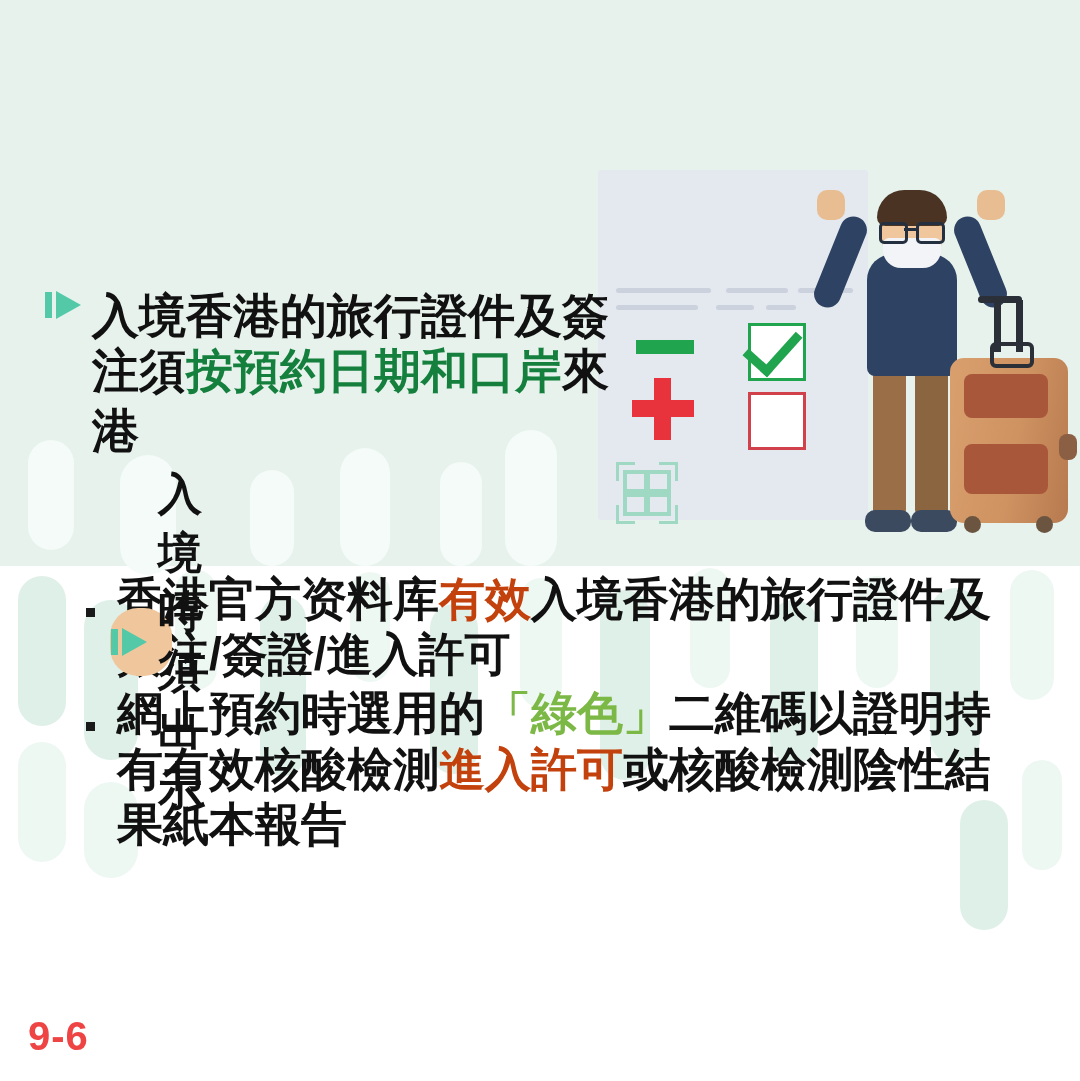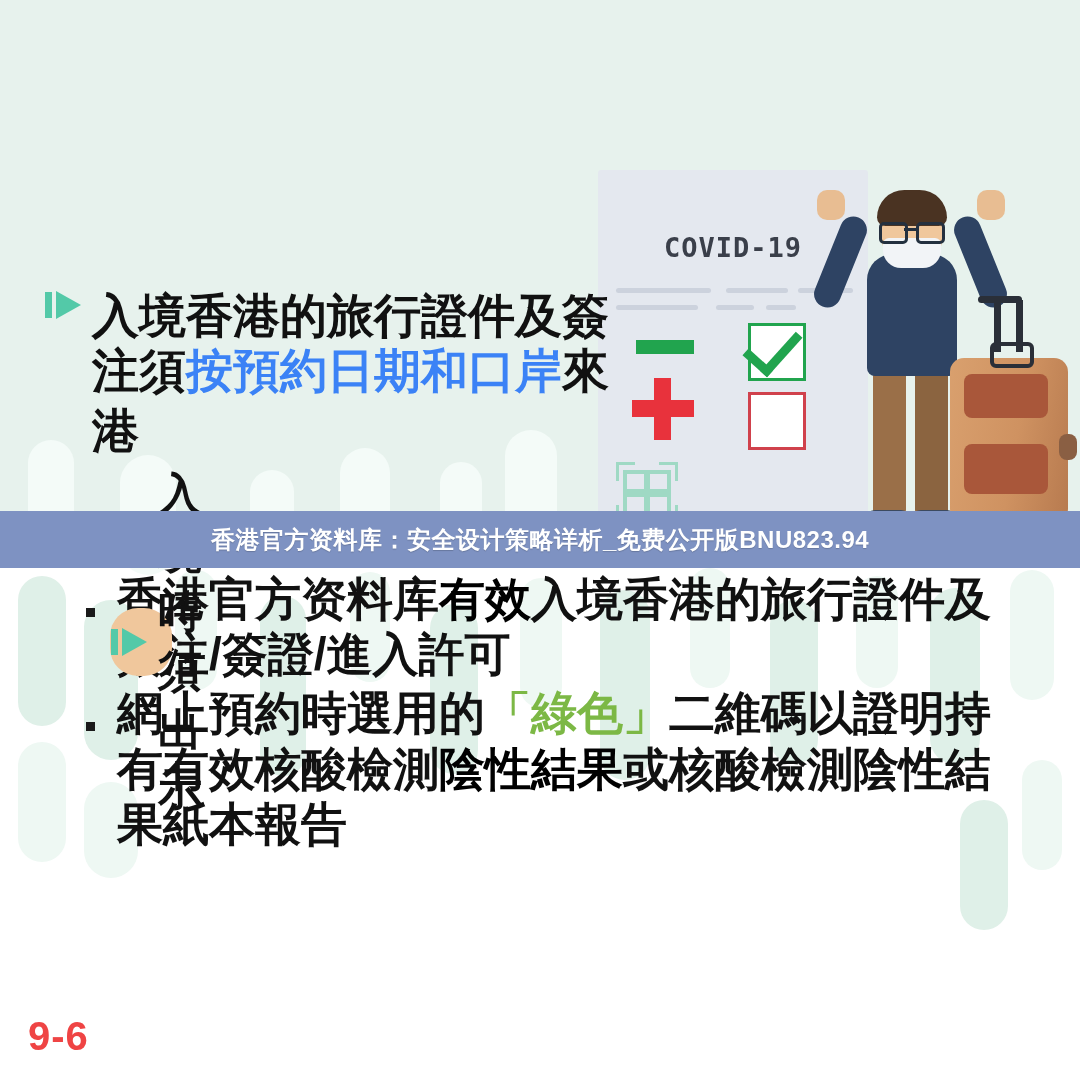"COVID-19" div.dsub { html: <div>COVID-19</div> -> none }
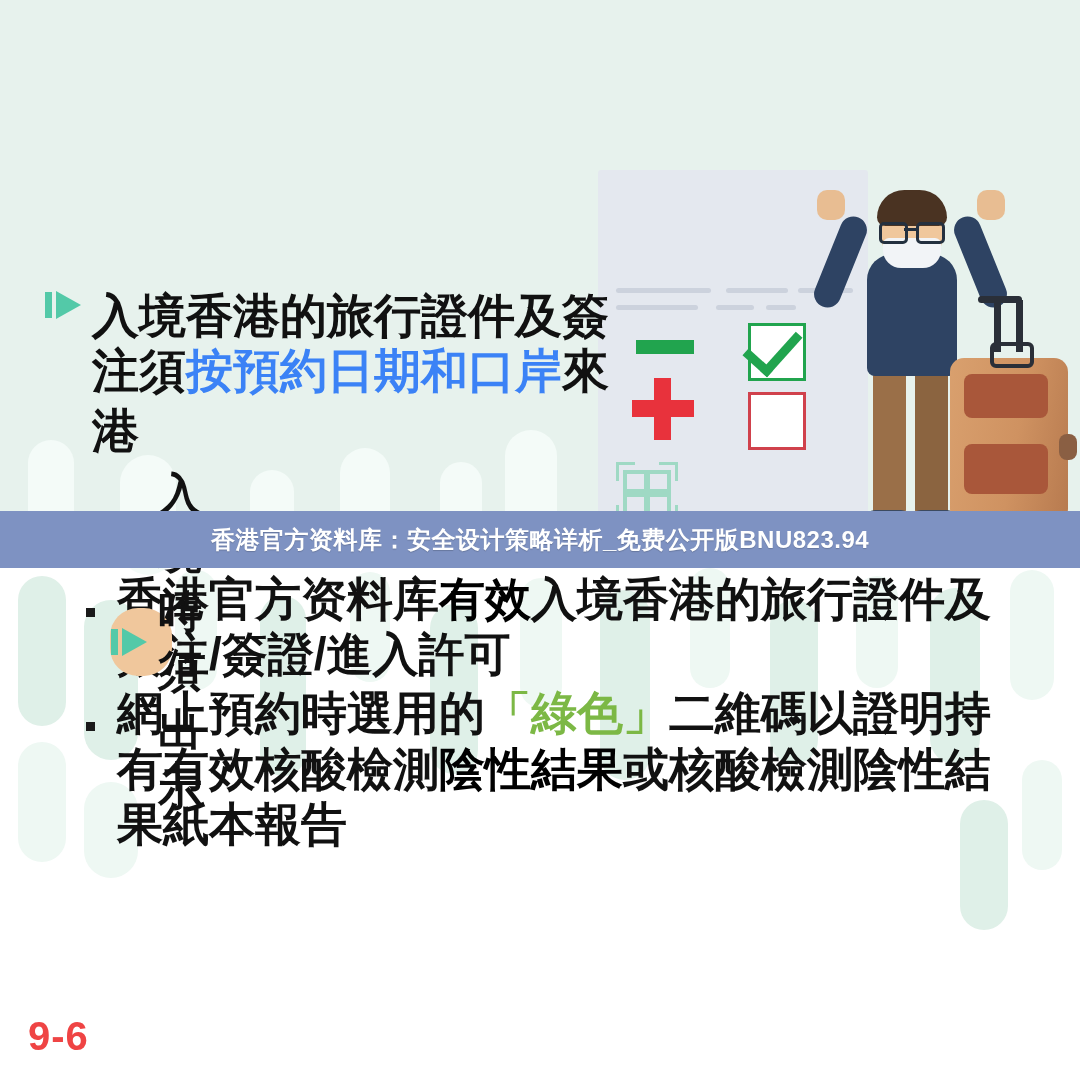"按預約日期和口岸" .blk1 .tealtx { color: #3b82f6 -> #15803d }
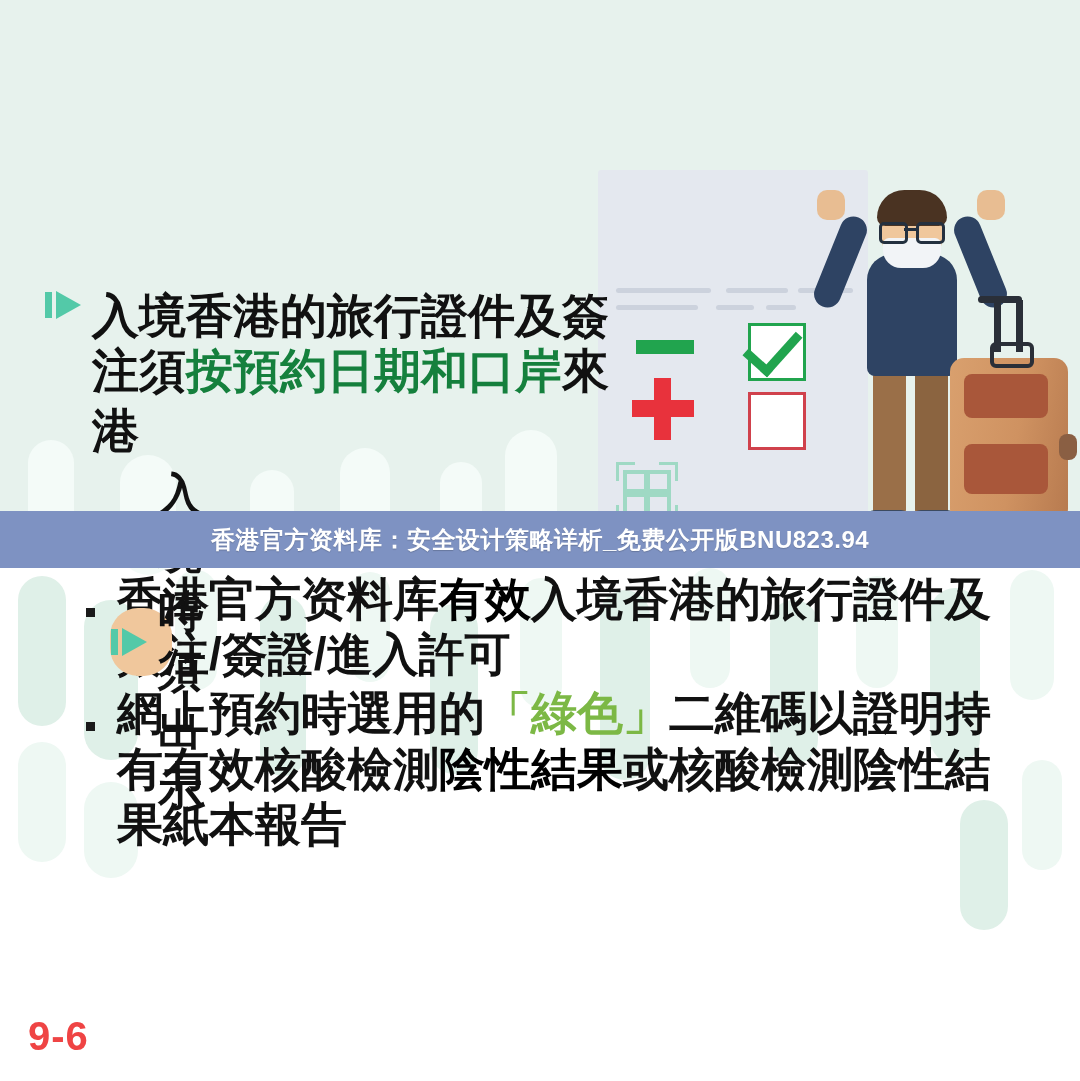"香港官方资料库：安全设计策略详析_免费公开版BNU823.94" div.wmbar { html: <div> <span>香港官方资料库：安全设计策略详析_免费公开版BNU823.94</span> </div> -> none }
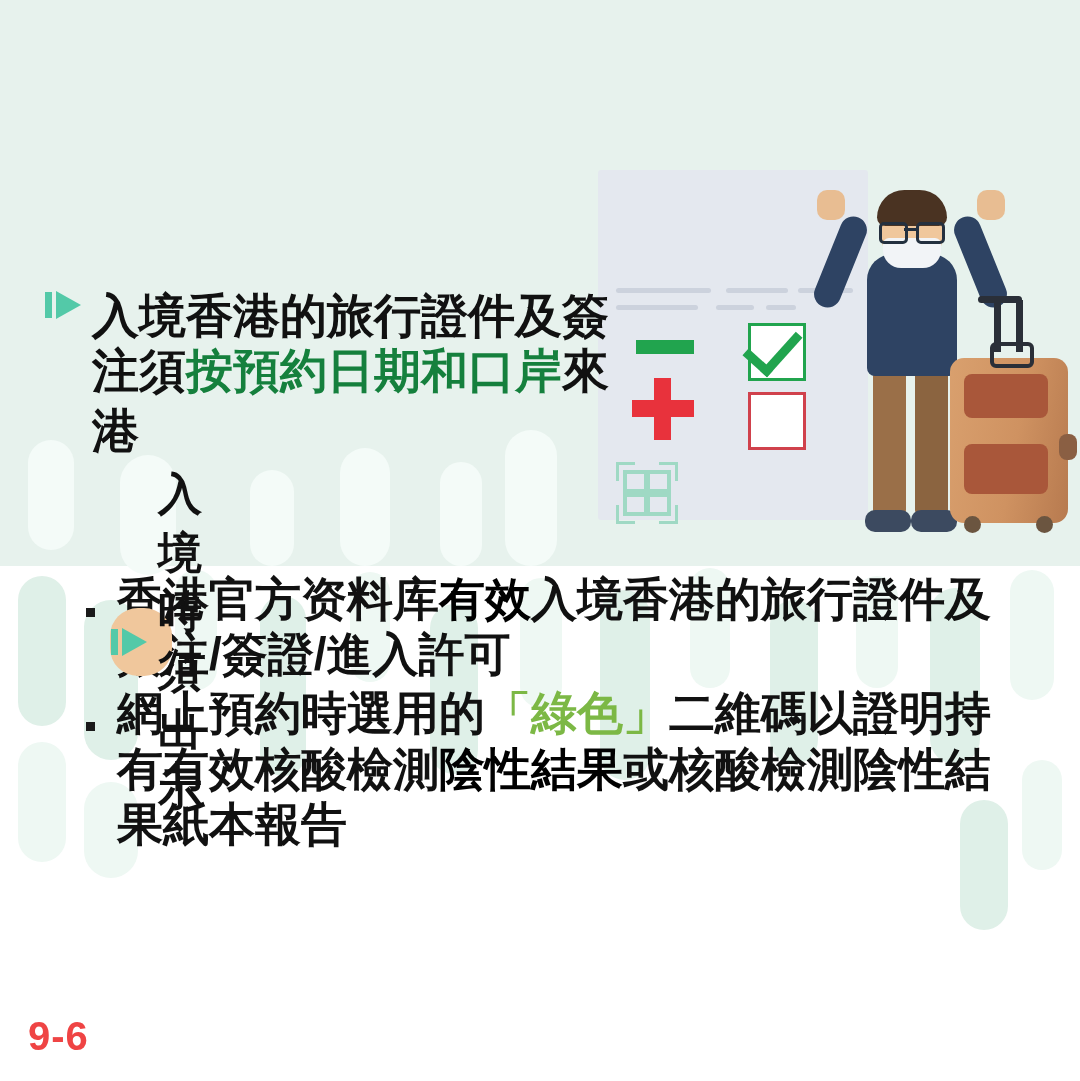"有效" .teal { color: #000000 -> #c2410c }
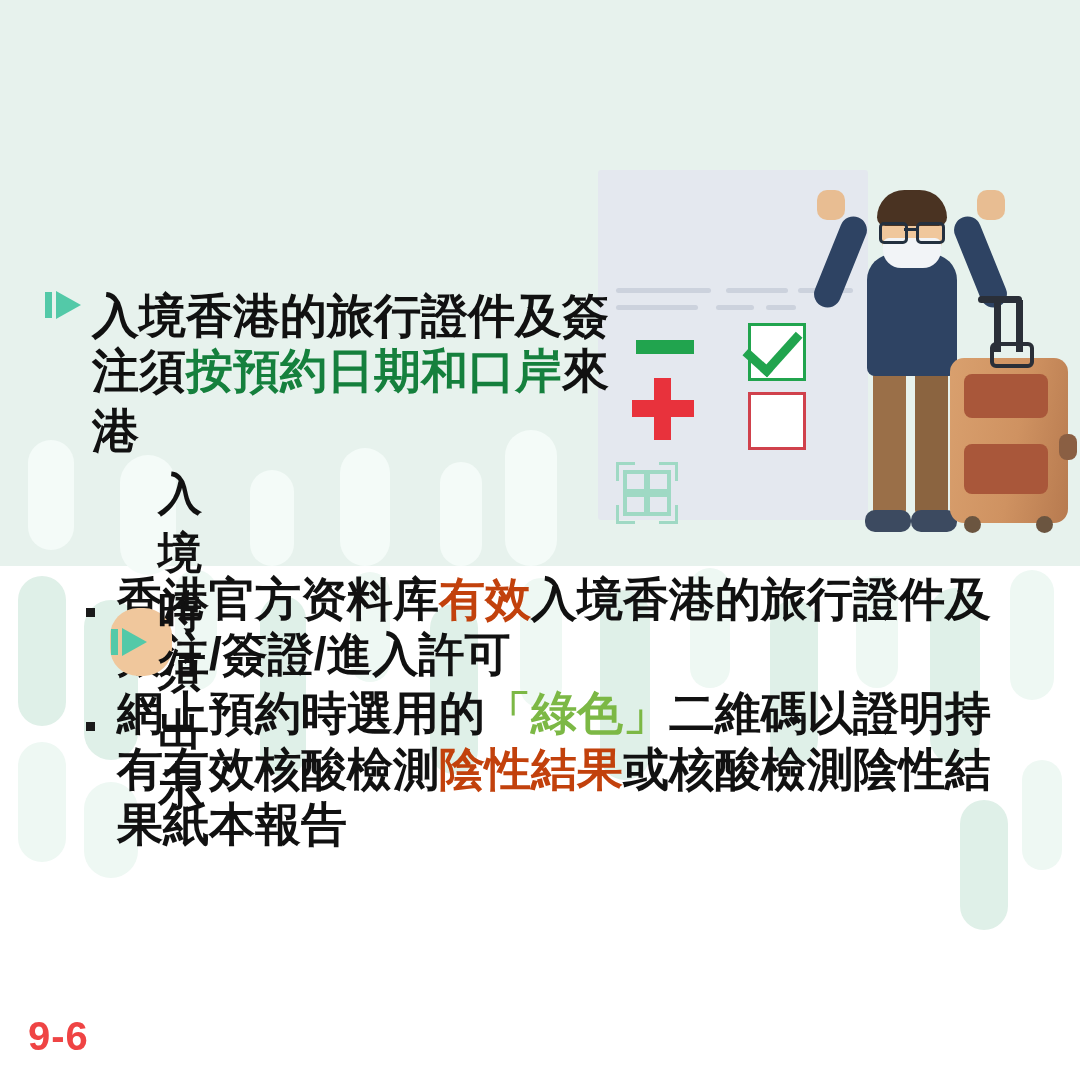"陰性結果" span.teal { text: 陰性結果 -> 進入許可 }
